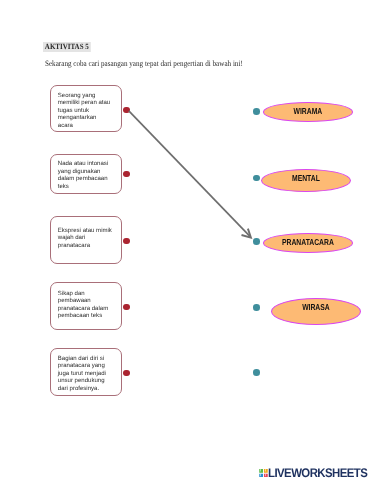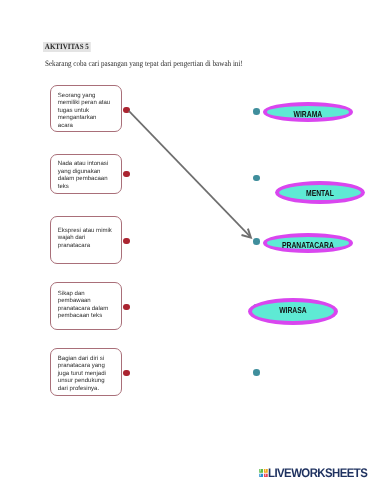"WIRAMA" .ell { background: #5eead4 -> #fdba74; border: 4px solid #d946ef -> 1px solid #d946ef }
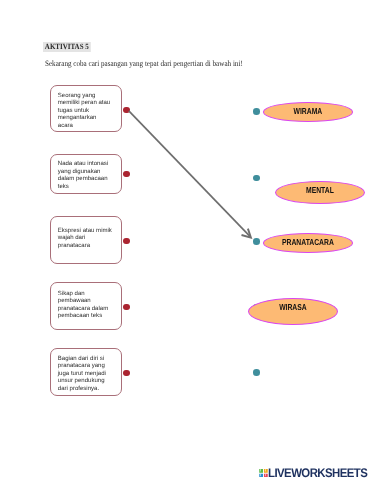"MENTAL" div.ell { left: 275px -> 261px; margin-top: 12px -> none }
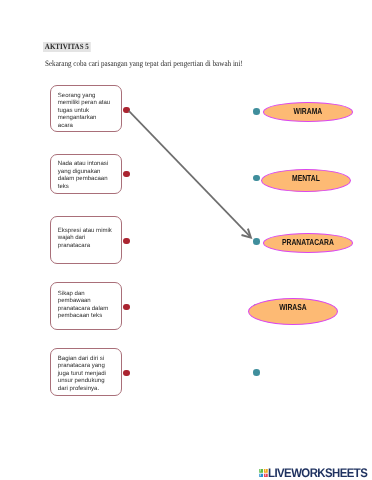"WIRASA" div.ell { left: 248px -> 271px }
